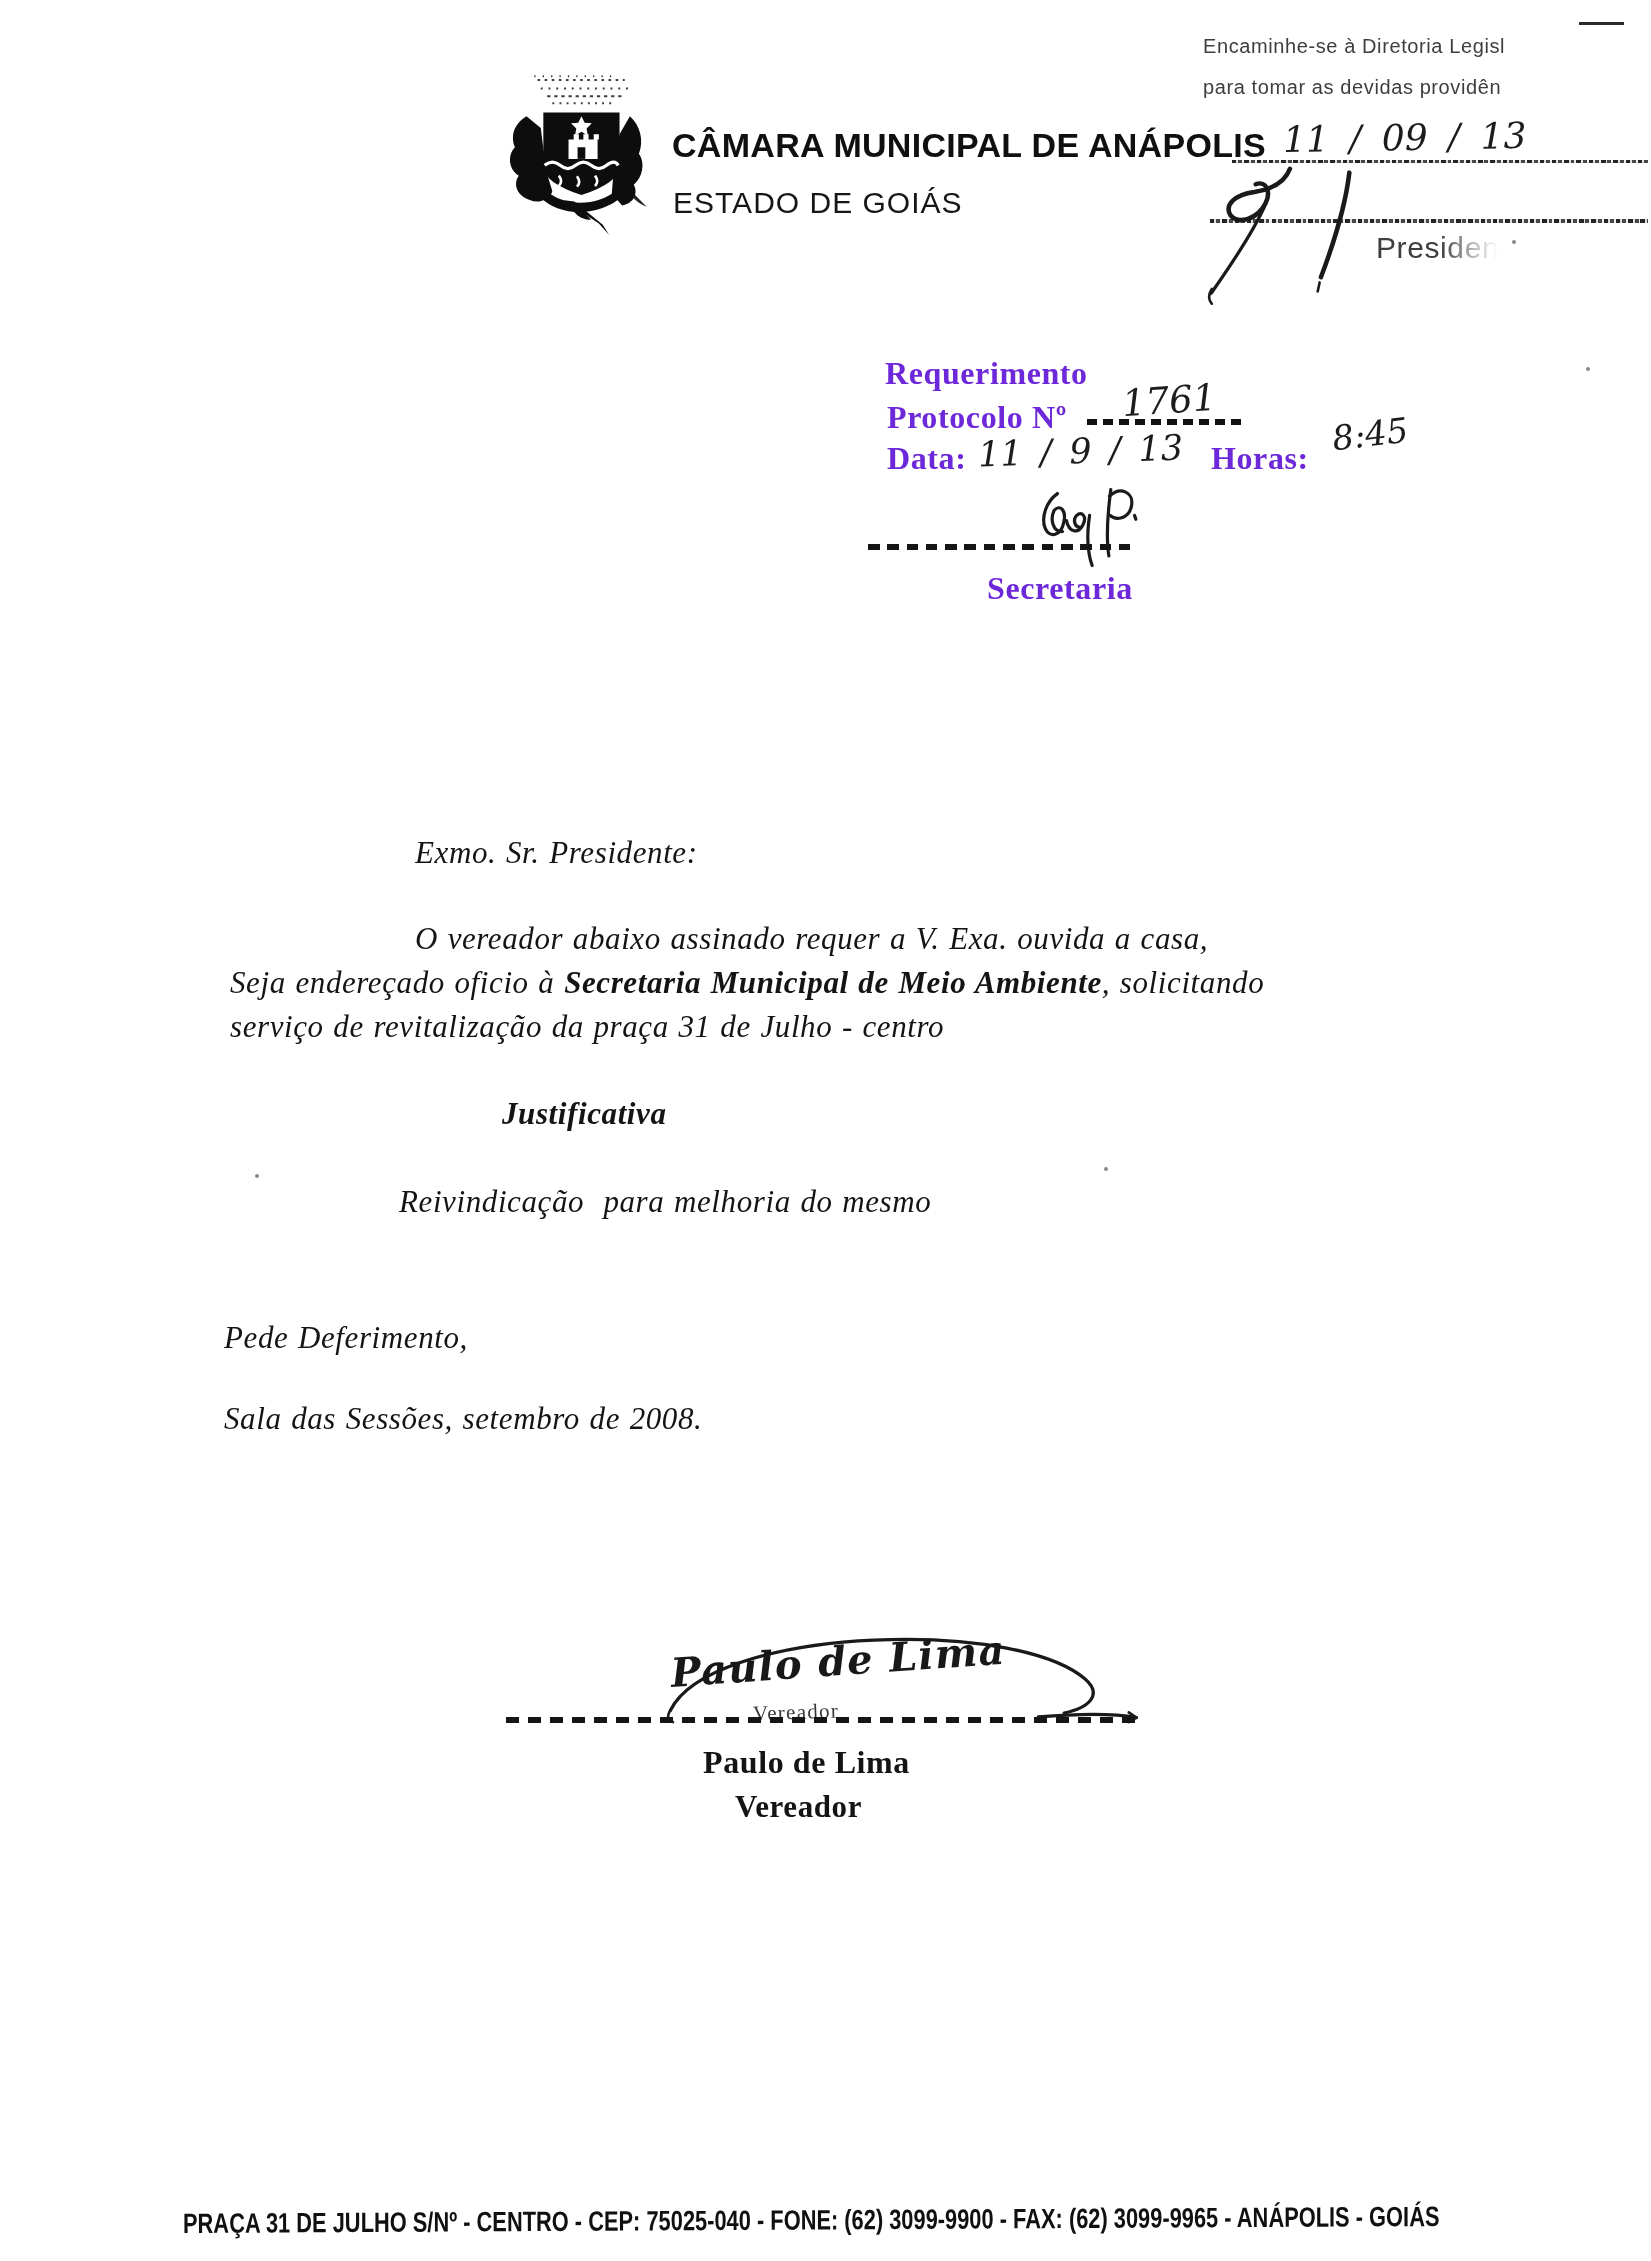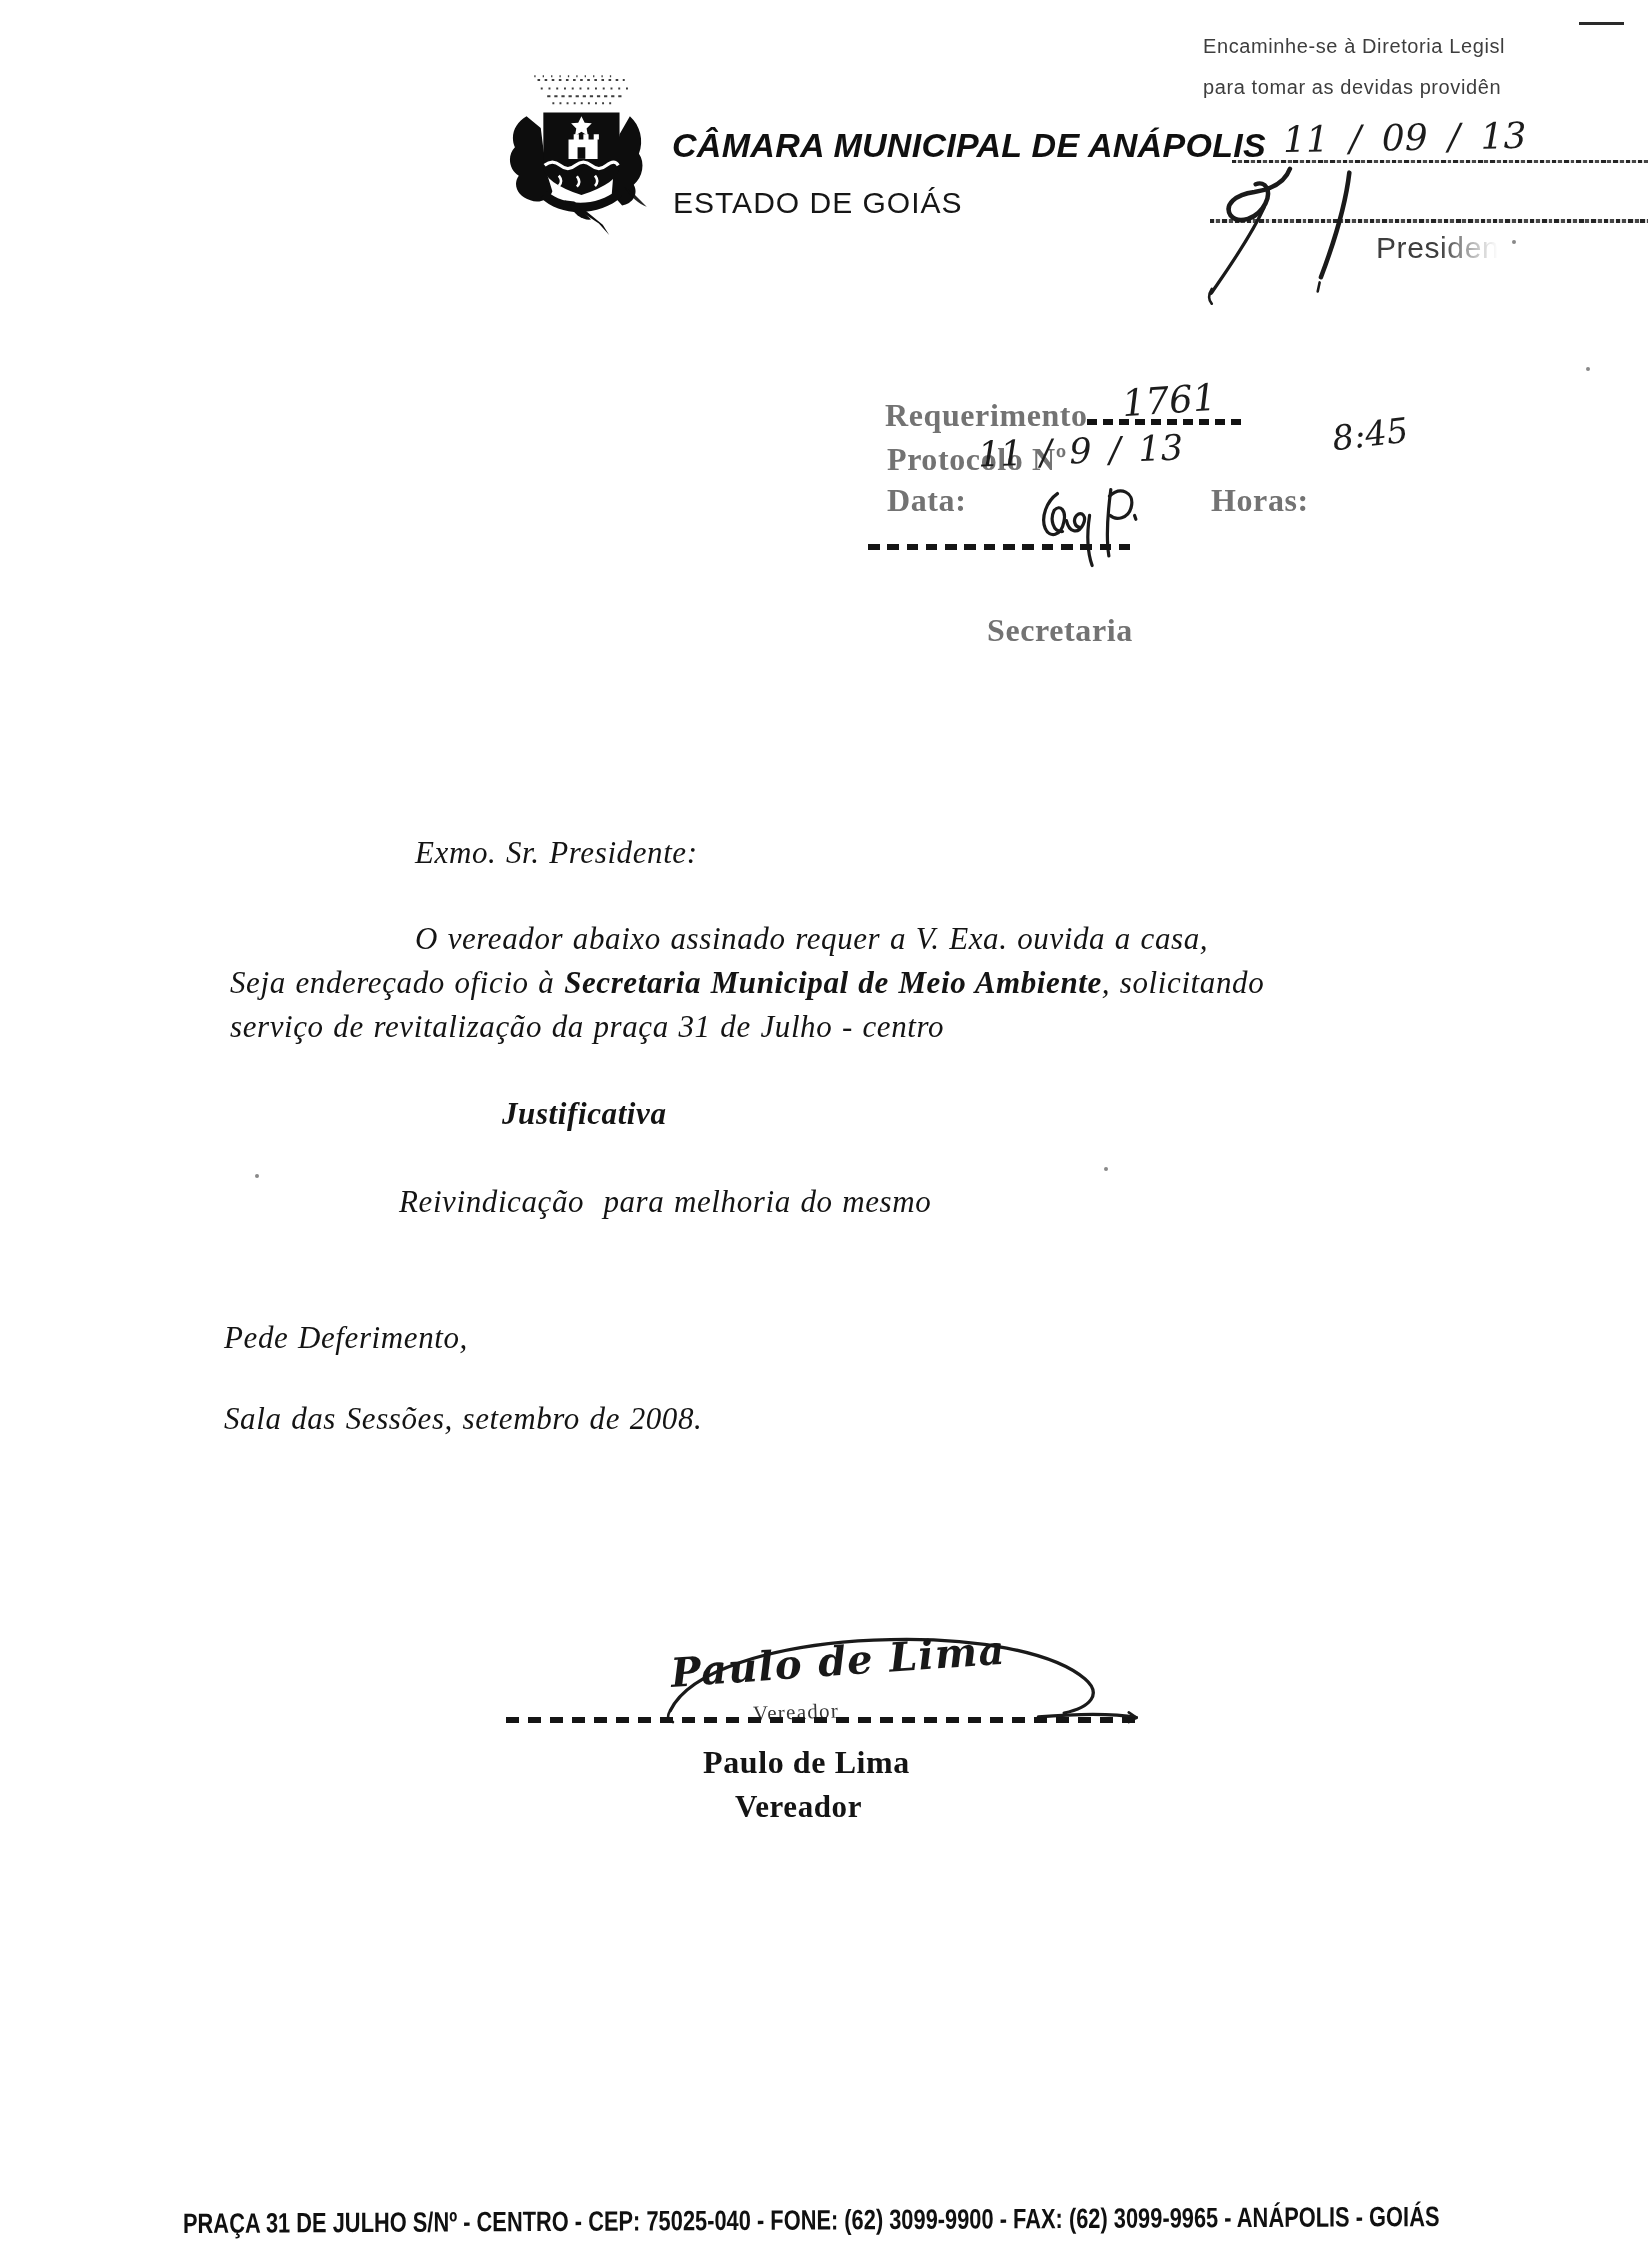"CÂMARA MUNICIPAL DE ANÁPOLIS" .org-title { font-style: italic -> none }
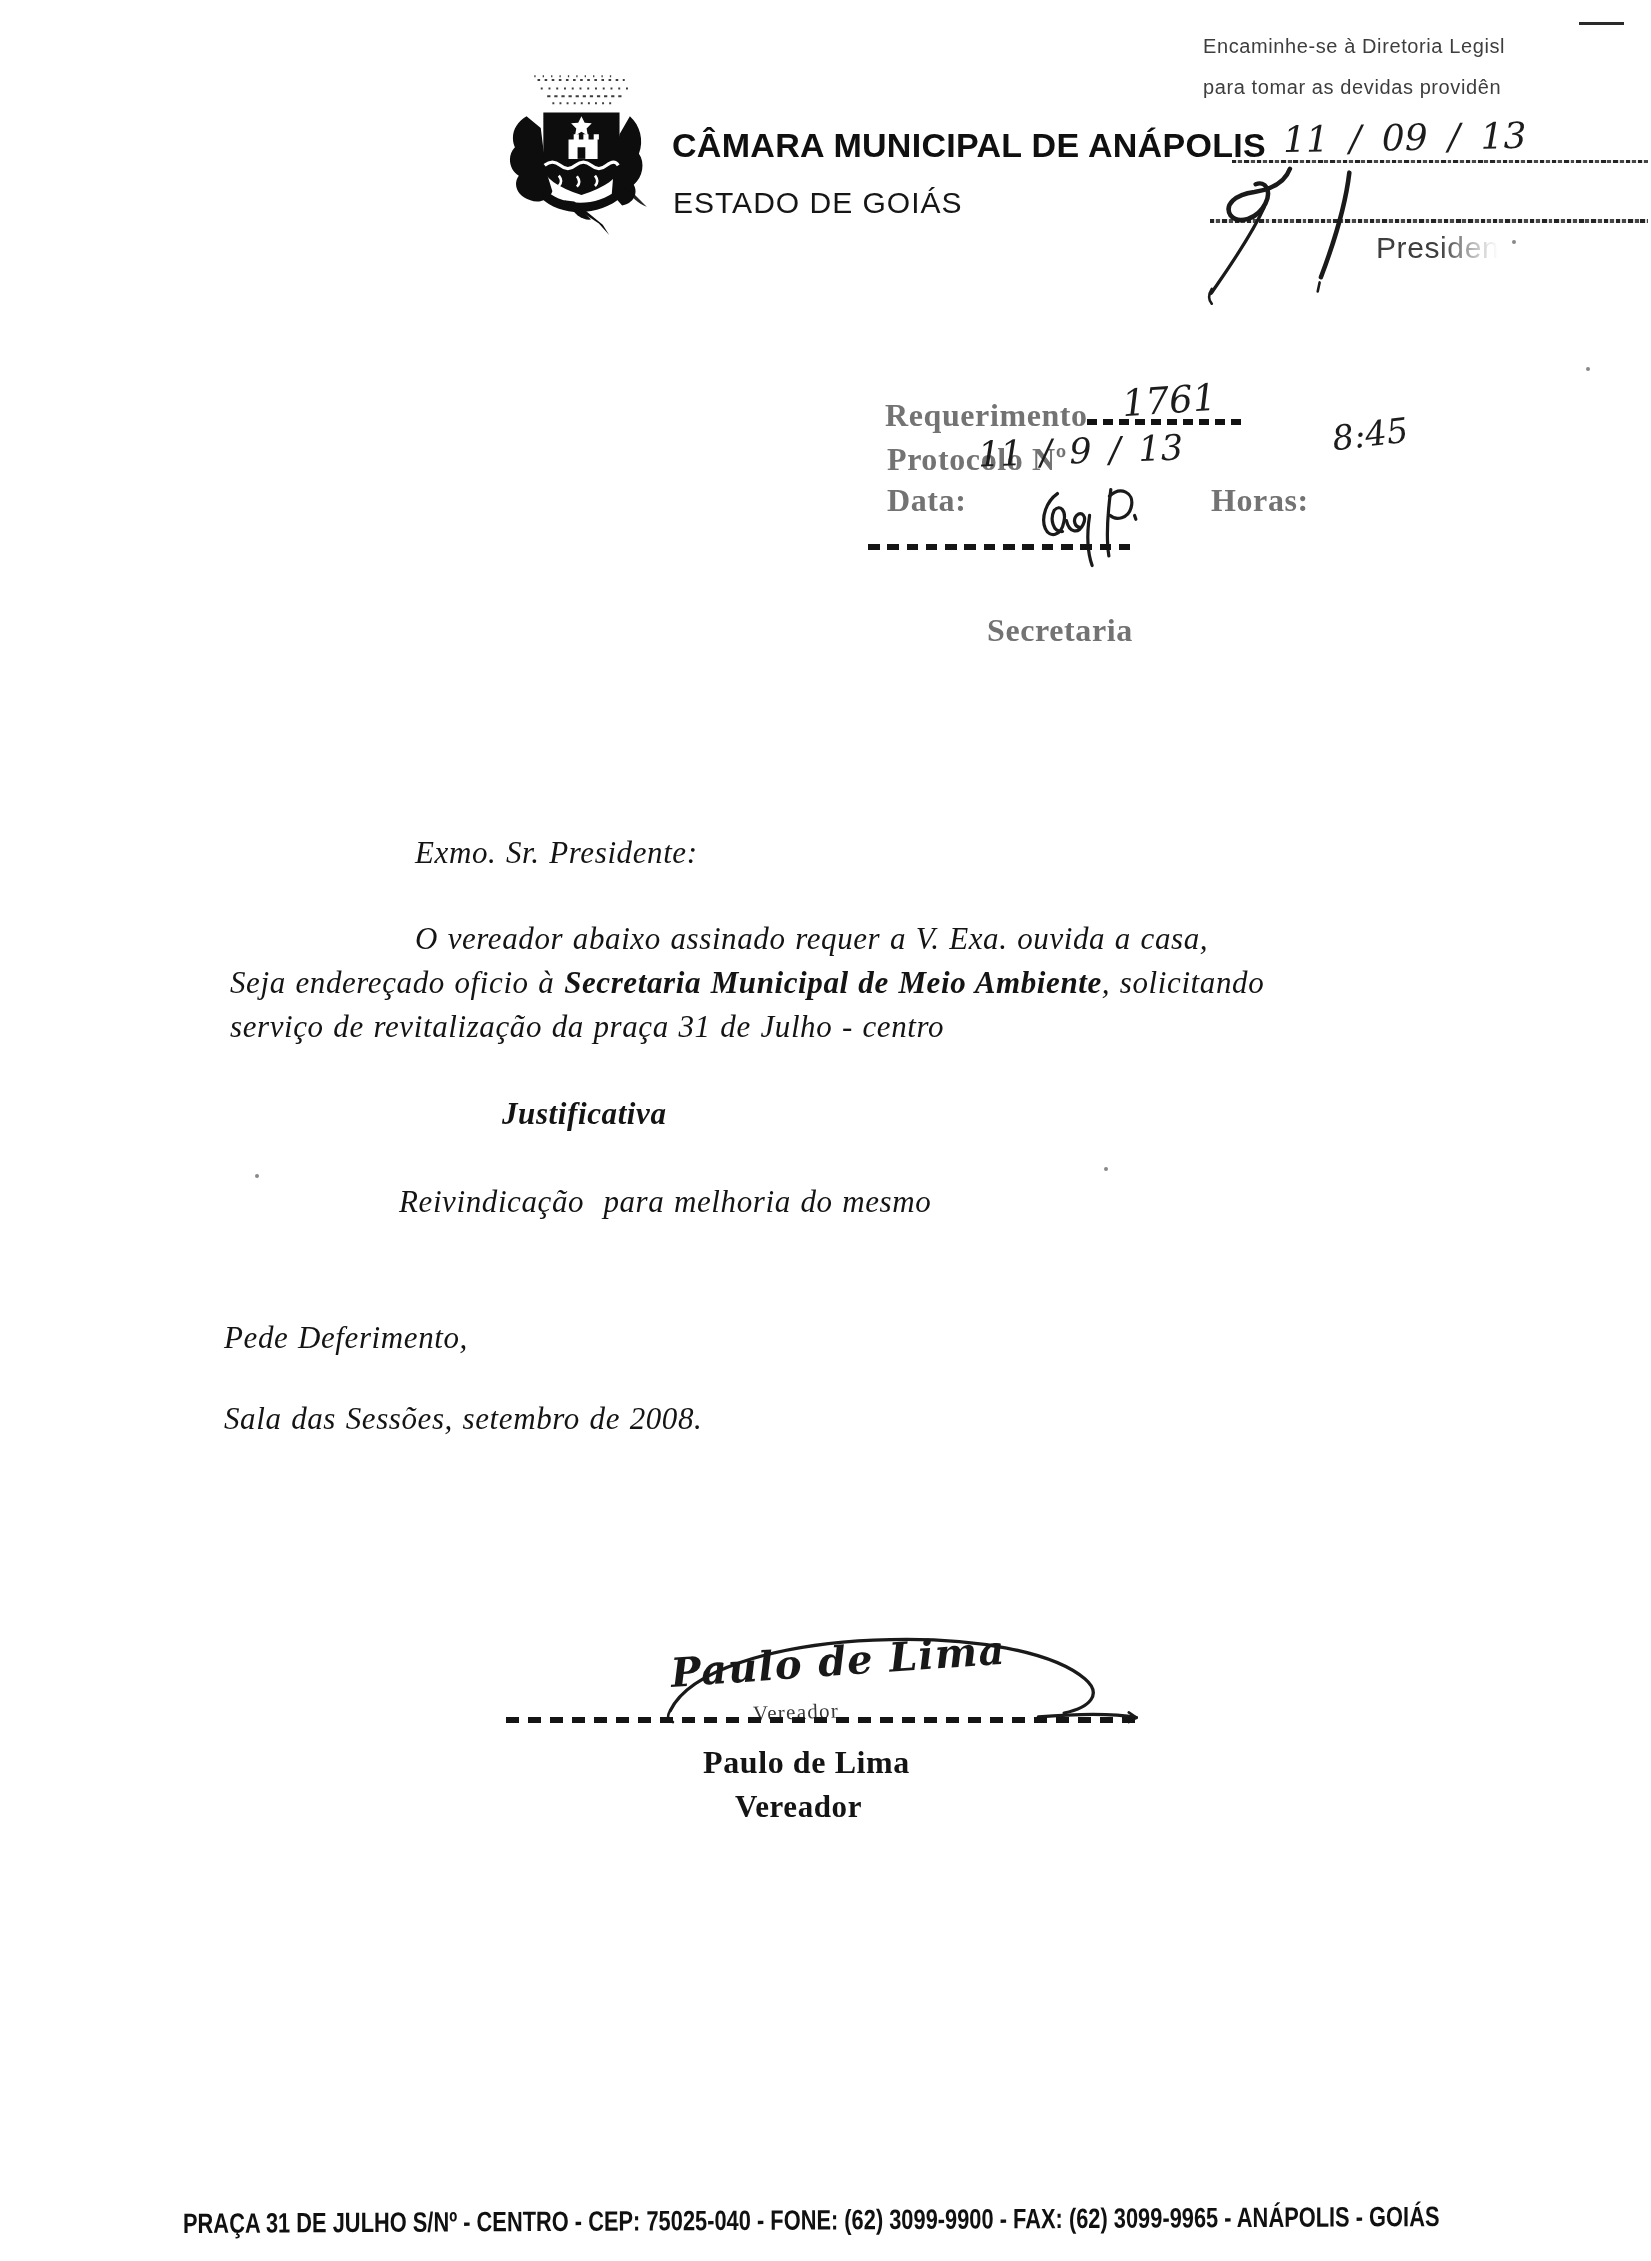"Requerimento" .b-serif { color: #737373 -> #6d28d9; margin-top: 42px -> none }
